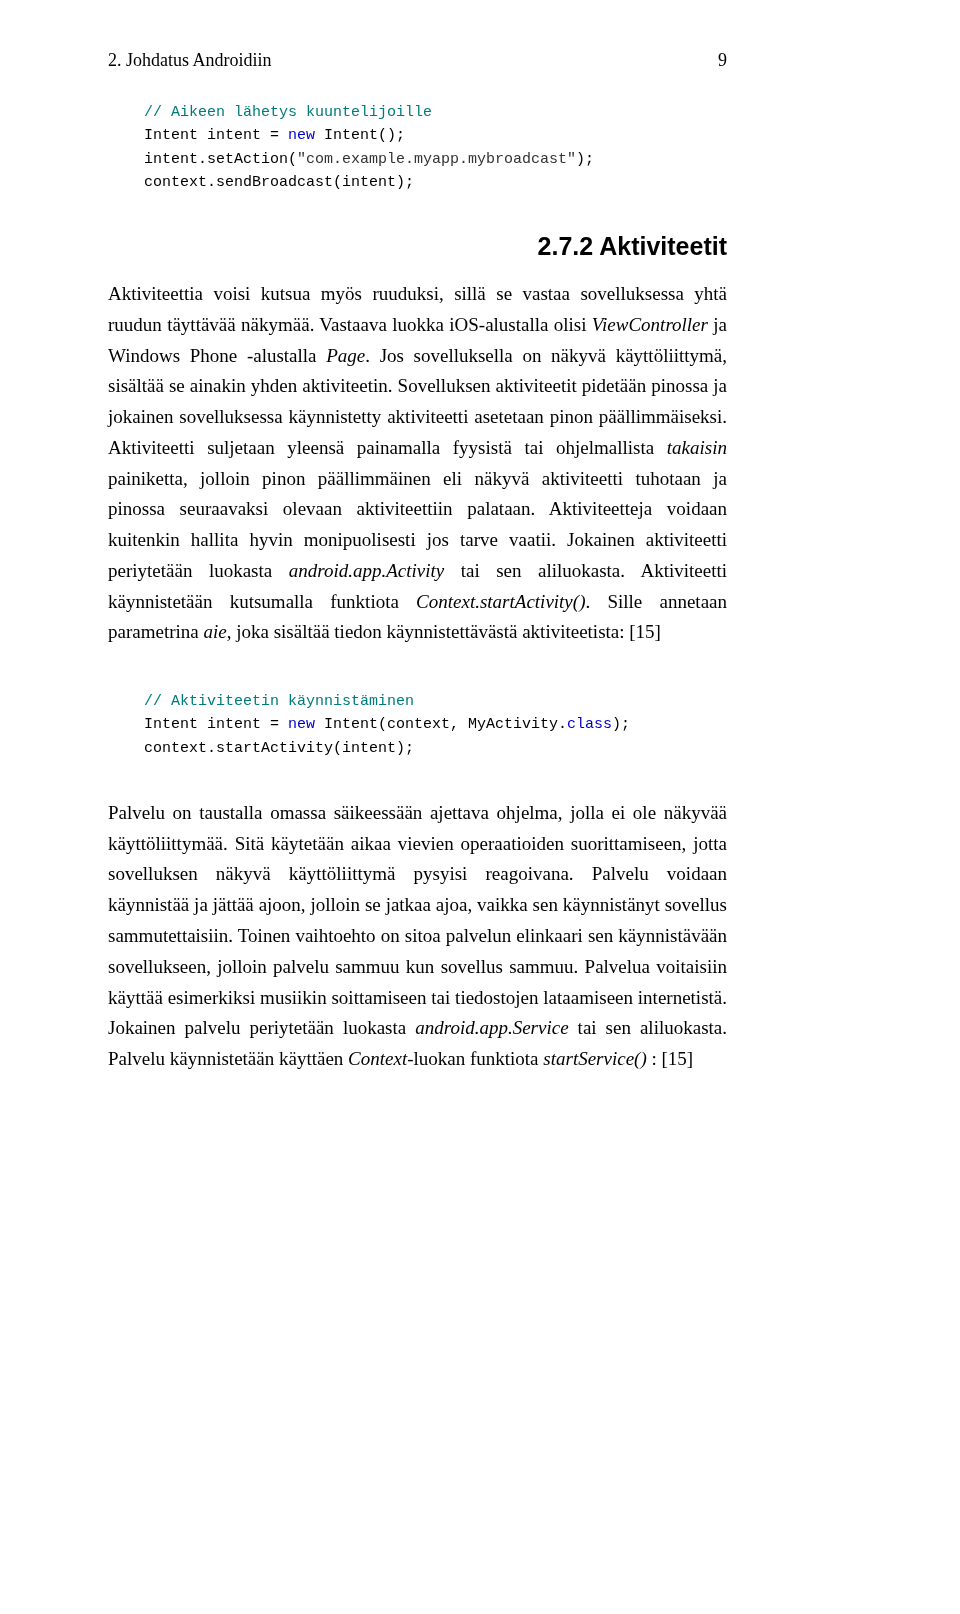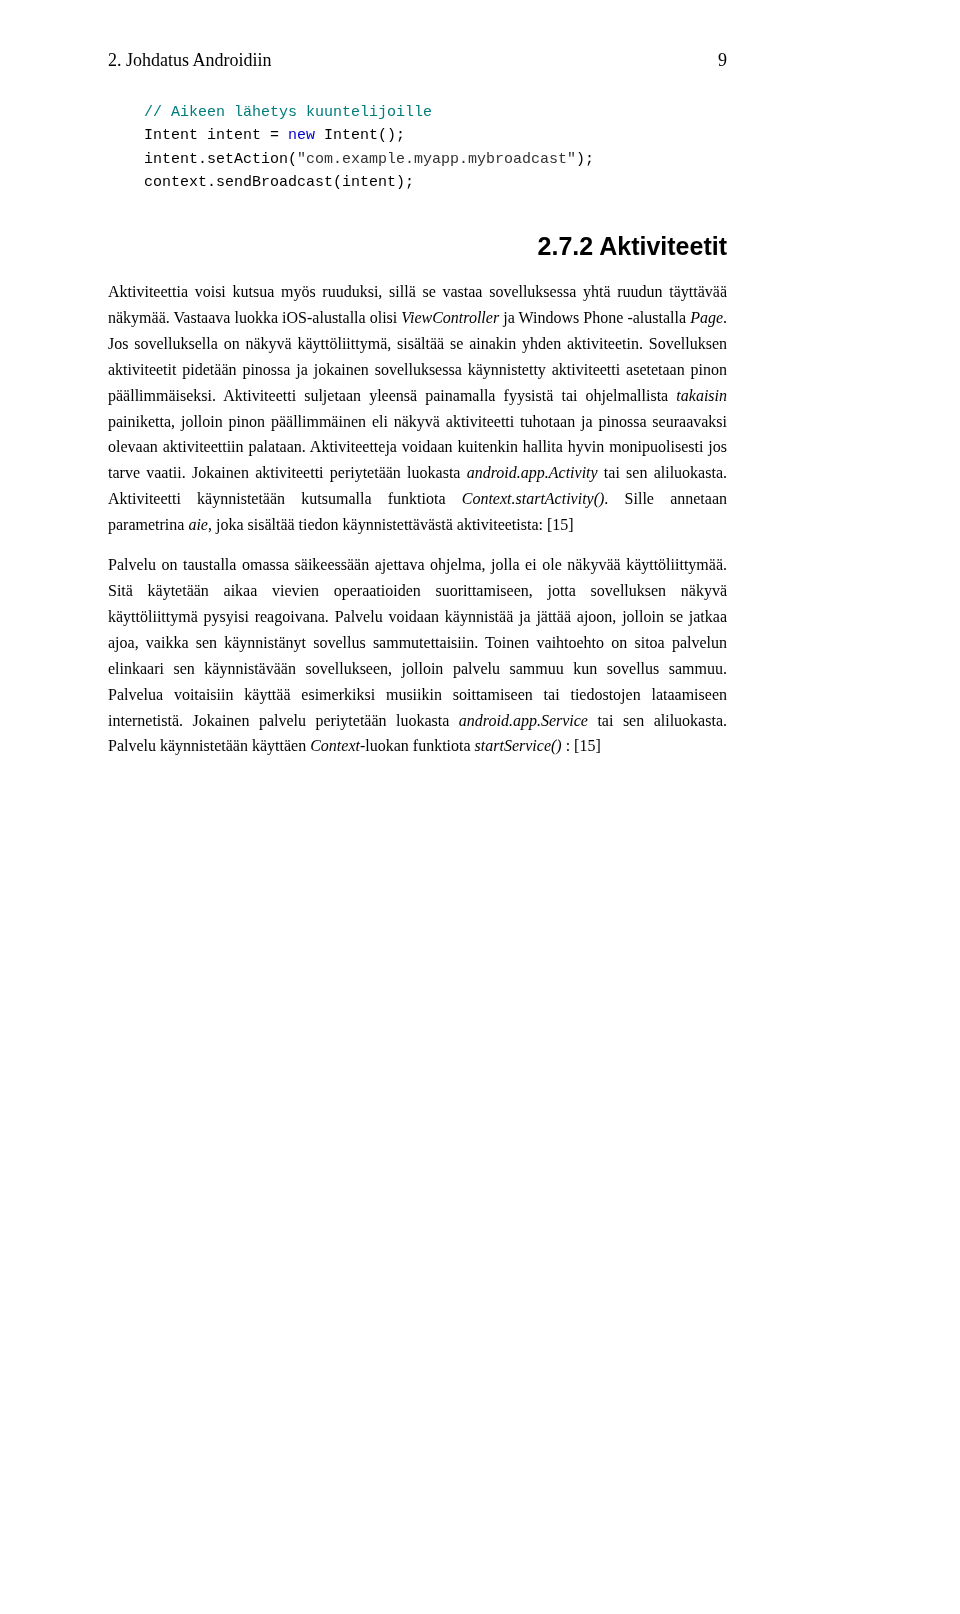"Aktiviteettia voisi kutsua myös" p.body { font-size: 16px -> 19px }
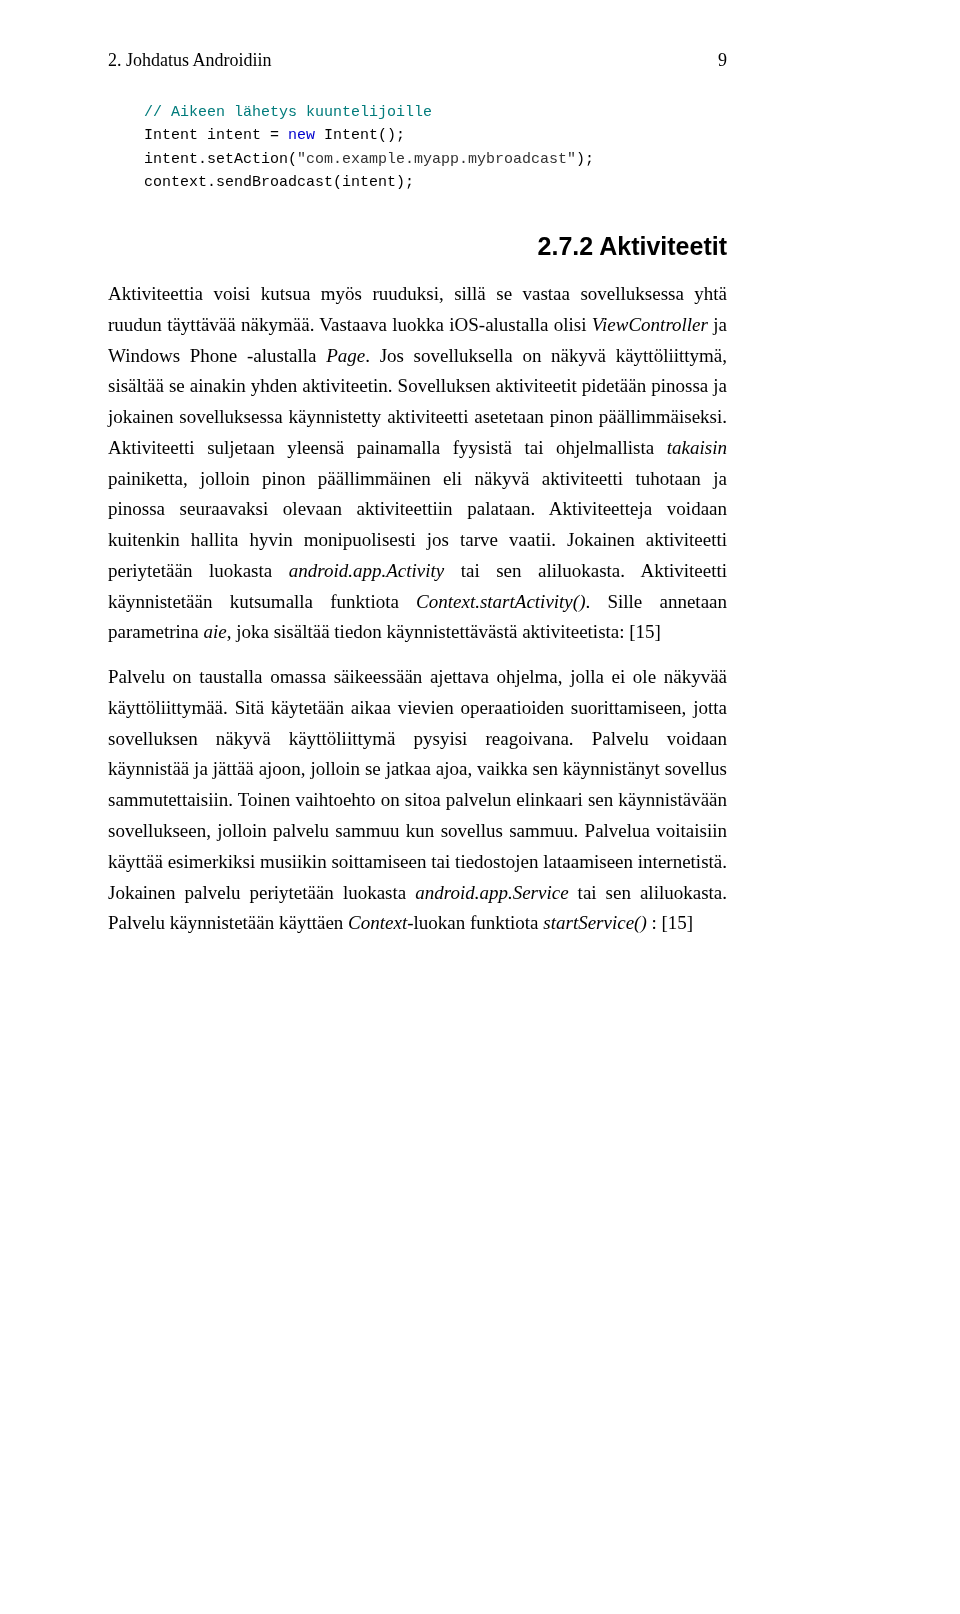"// Aktiviteetin käynnistäminen Intent" div.code-block { html: none -> <div><span>// Aktiviteetin käynnistäminen</span> <span><span>Intent intent = </span><span>new</span><span> Intent(context, MyActivity.</span><span>class</span><span>);</span></span> <span>context.startActivity(intent);</span></div> }
